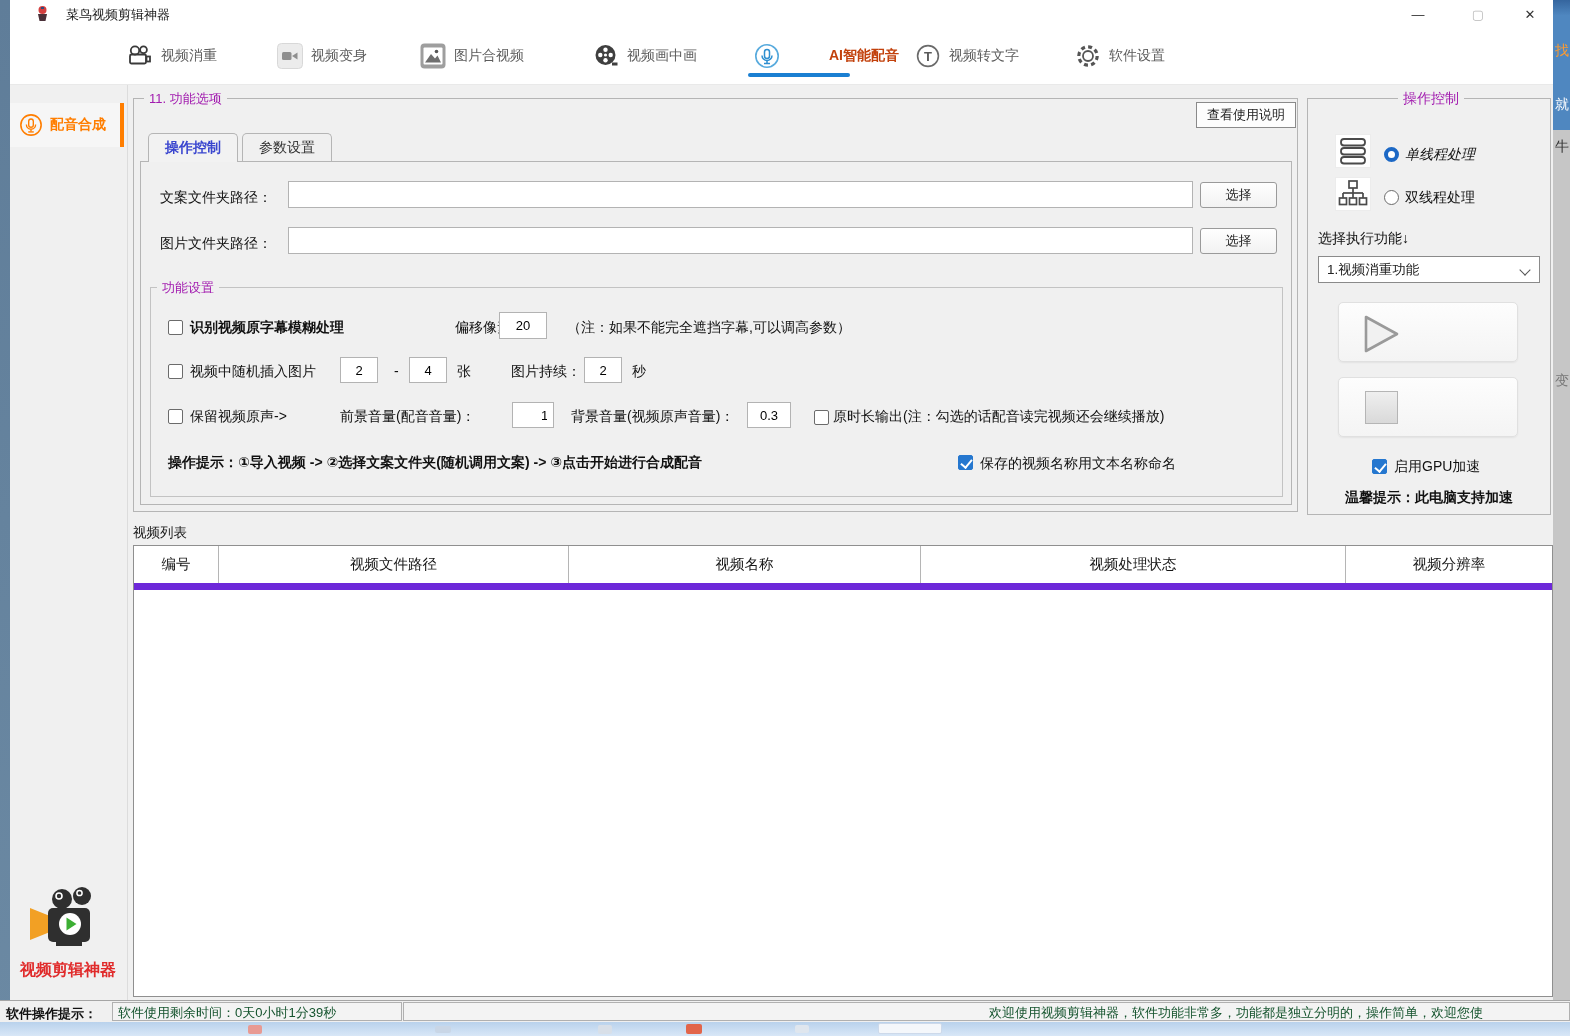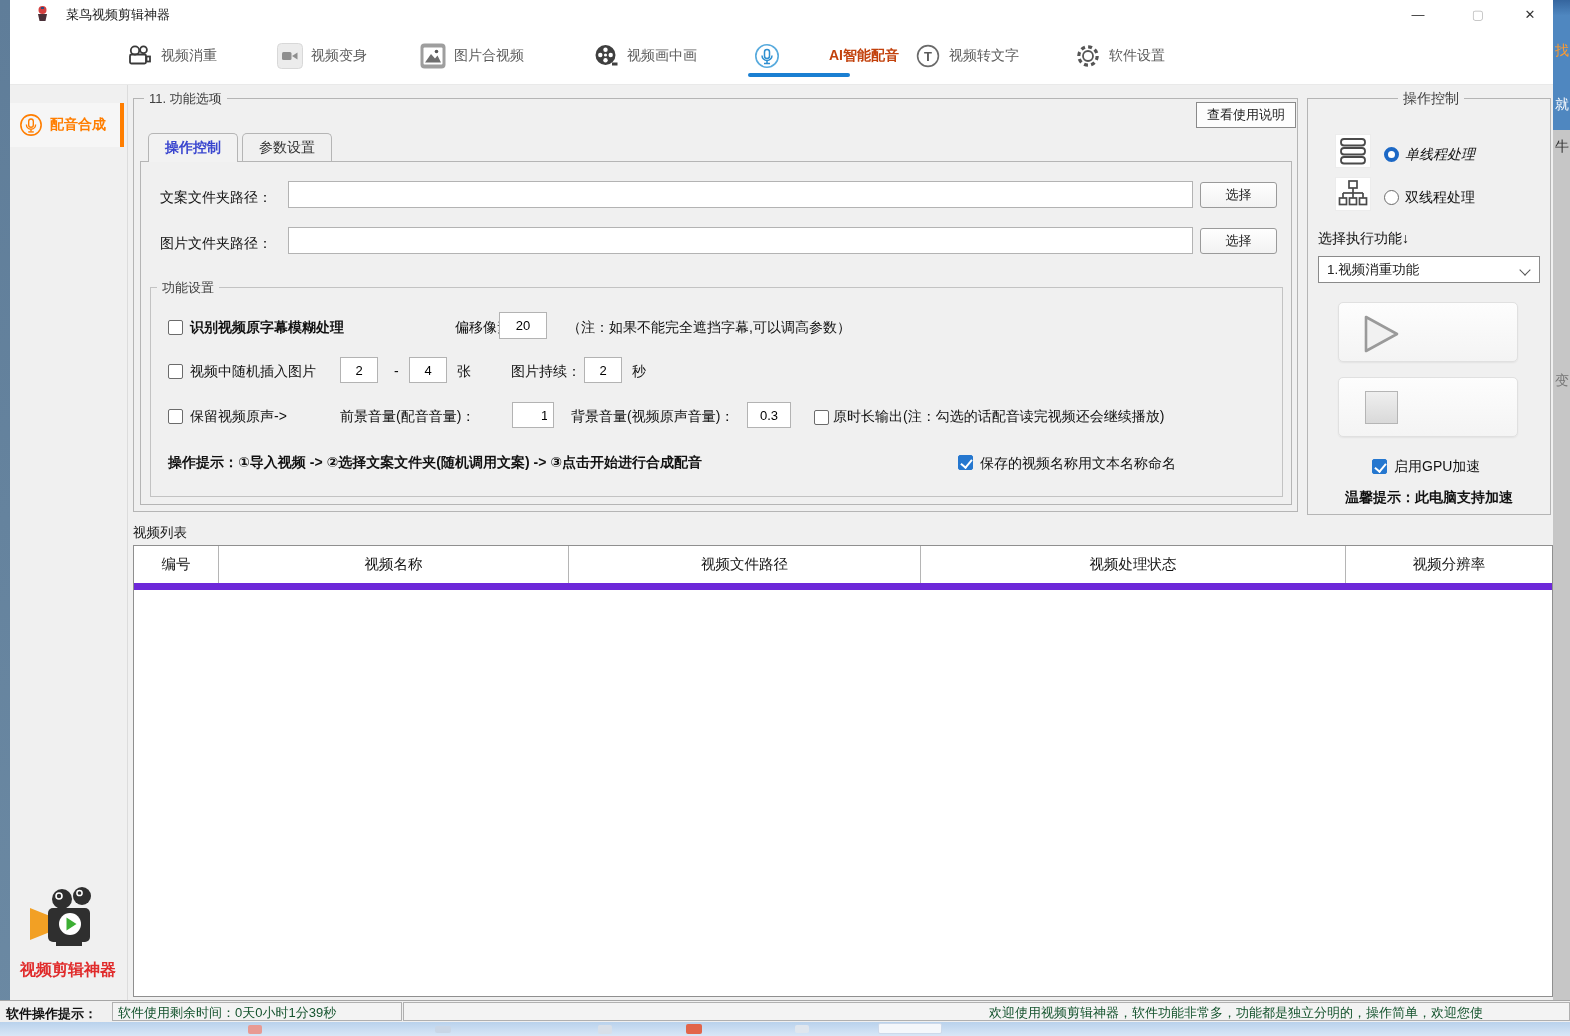"11. 功能选项" .legend { color: #404040 -> #a21caf }
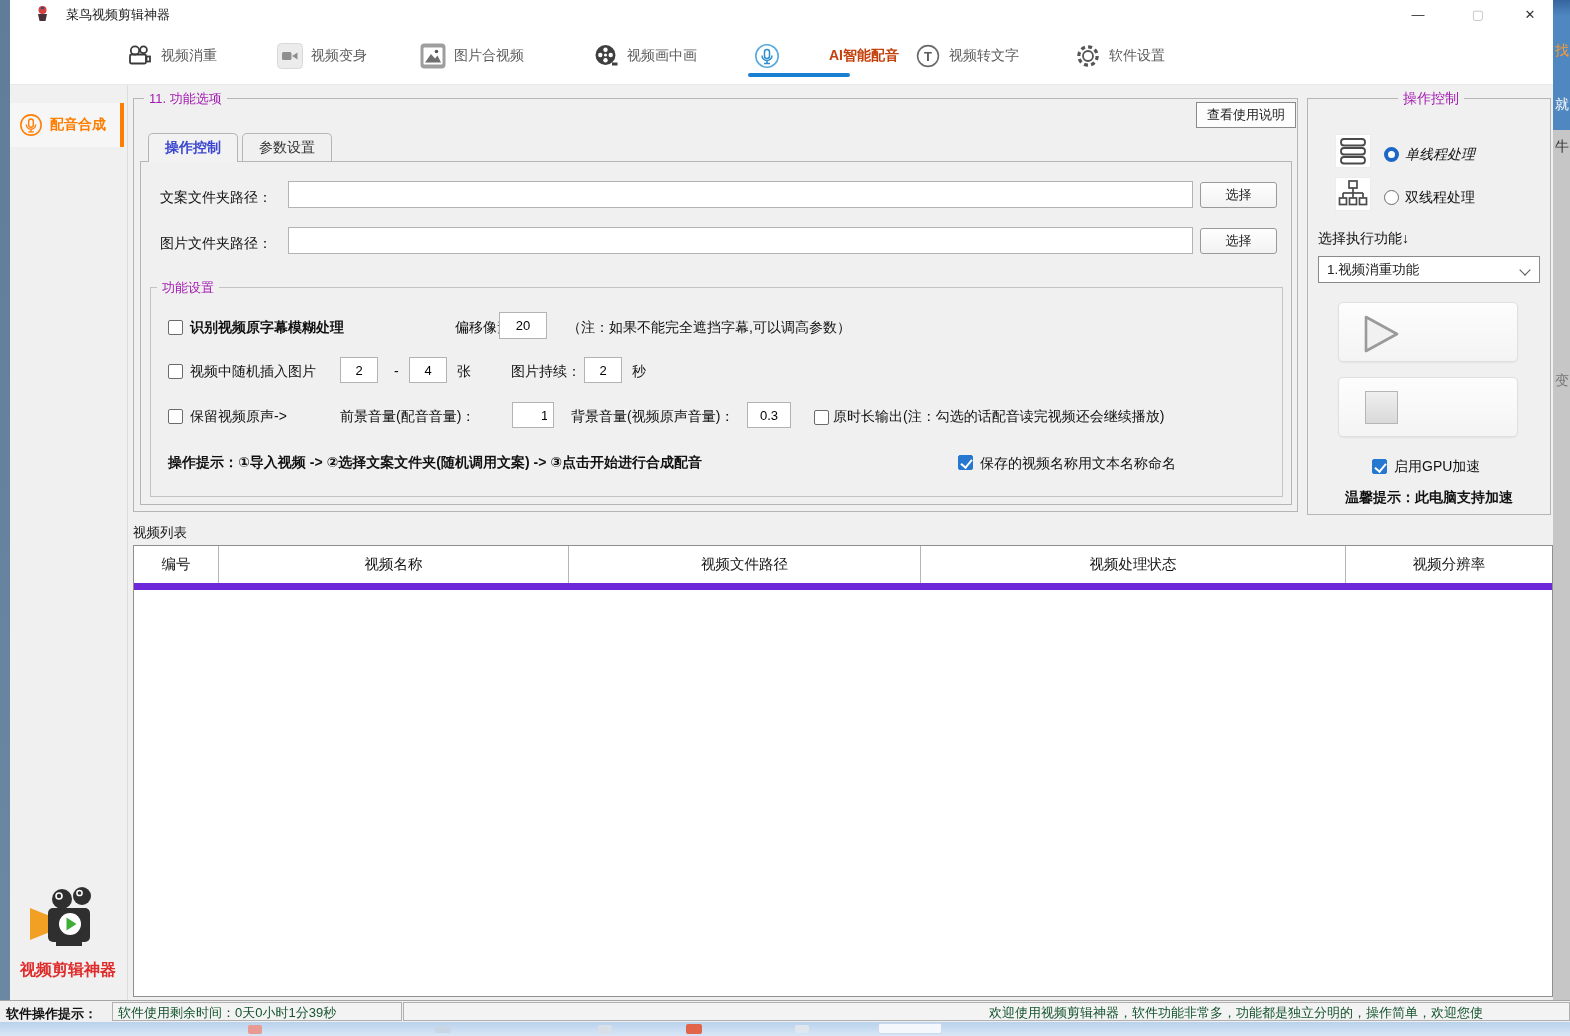"视频名称" div.col { order: before "视频文件路径" -> after "视频文件路径" }
